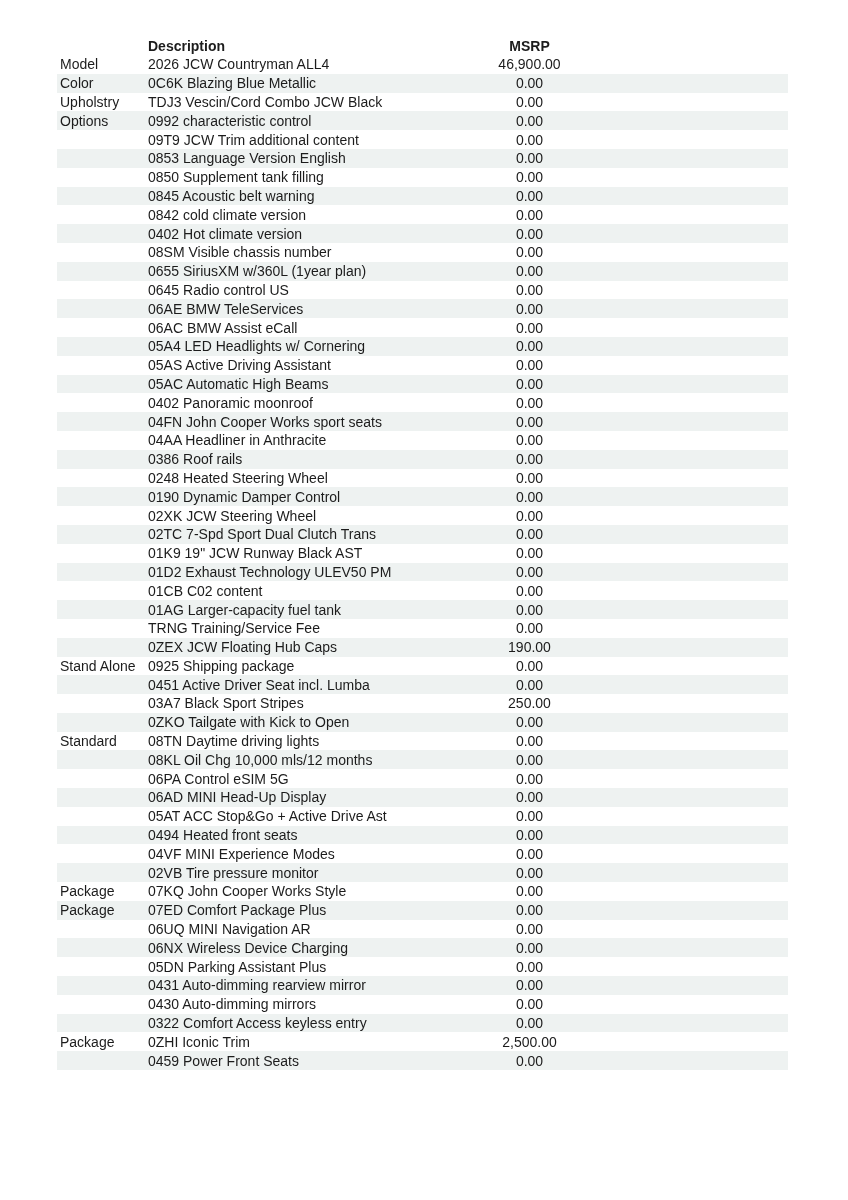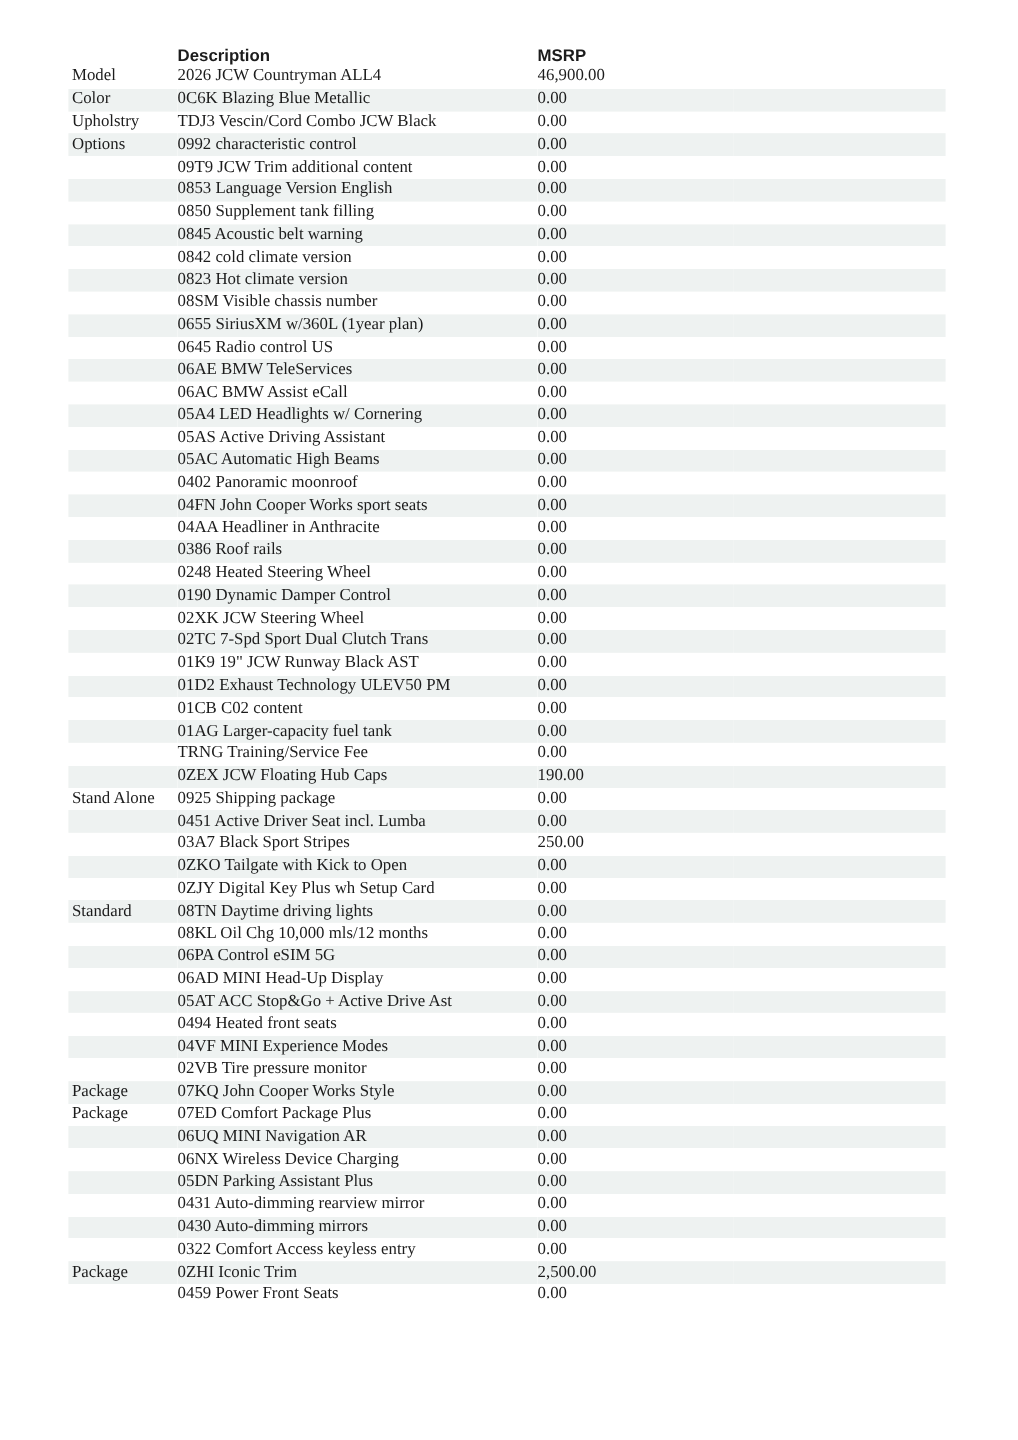"MSRP" td.msrp { text-align: left -> center }
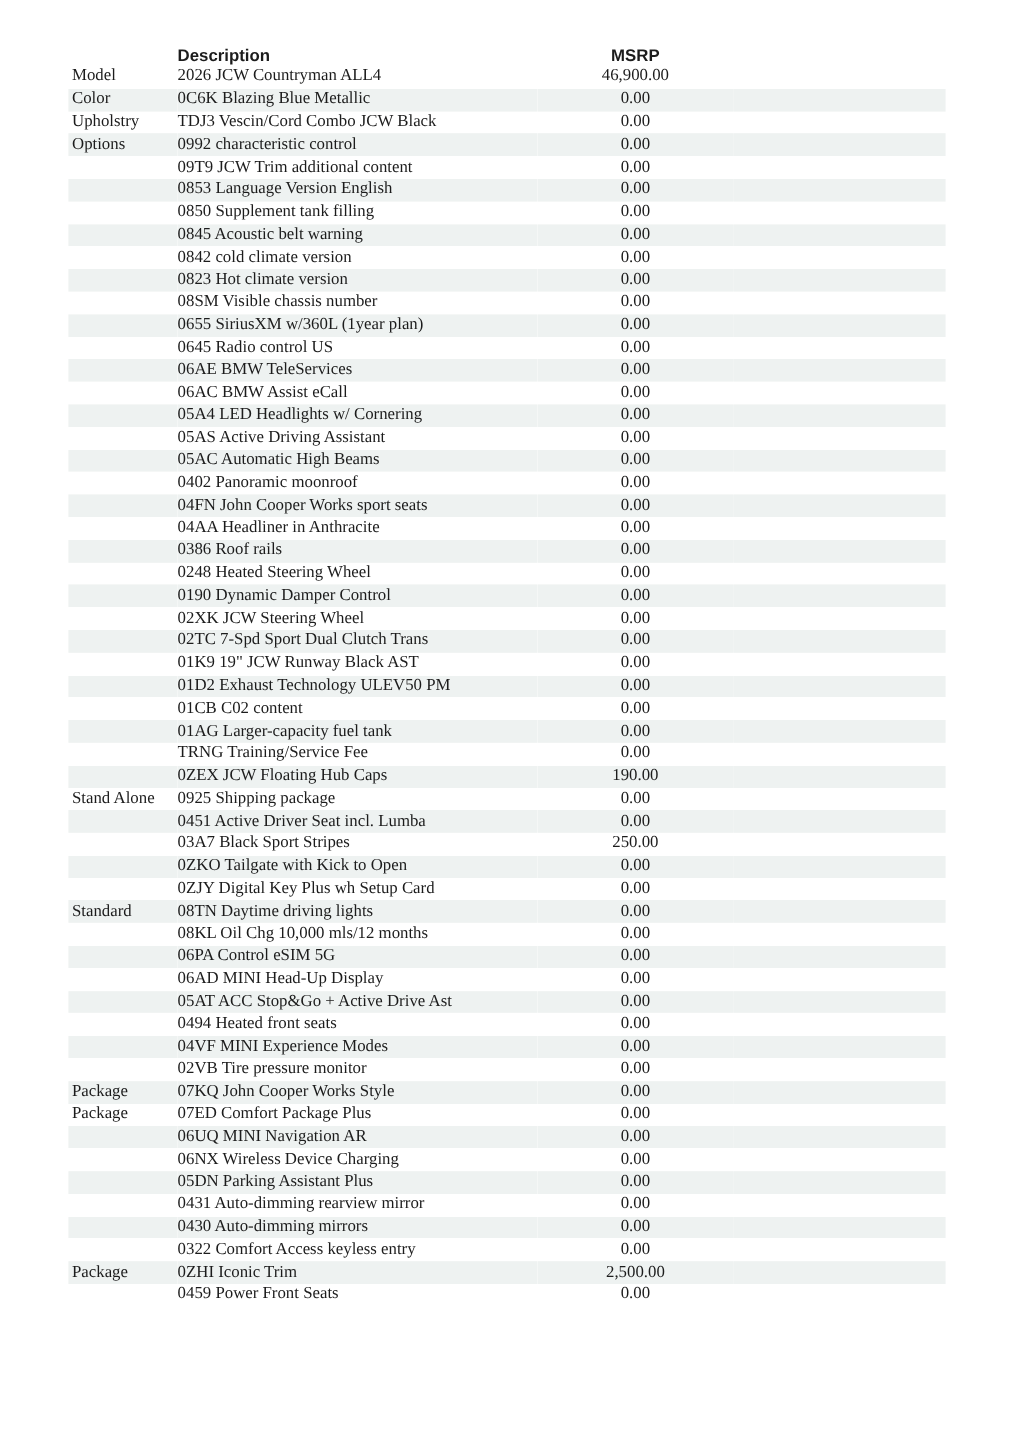"Model" tbody tr { font-family: Liberation Serif, serif -> none }
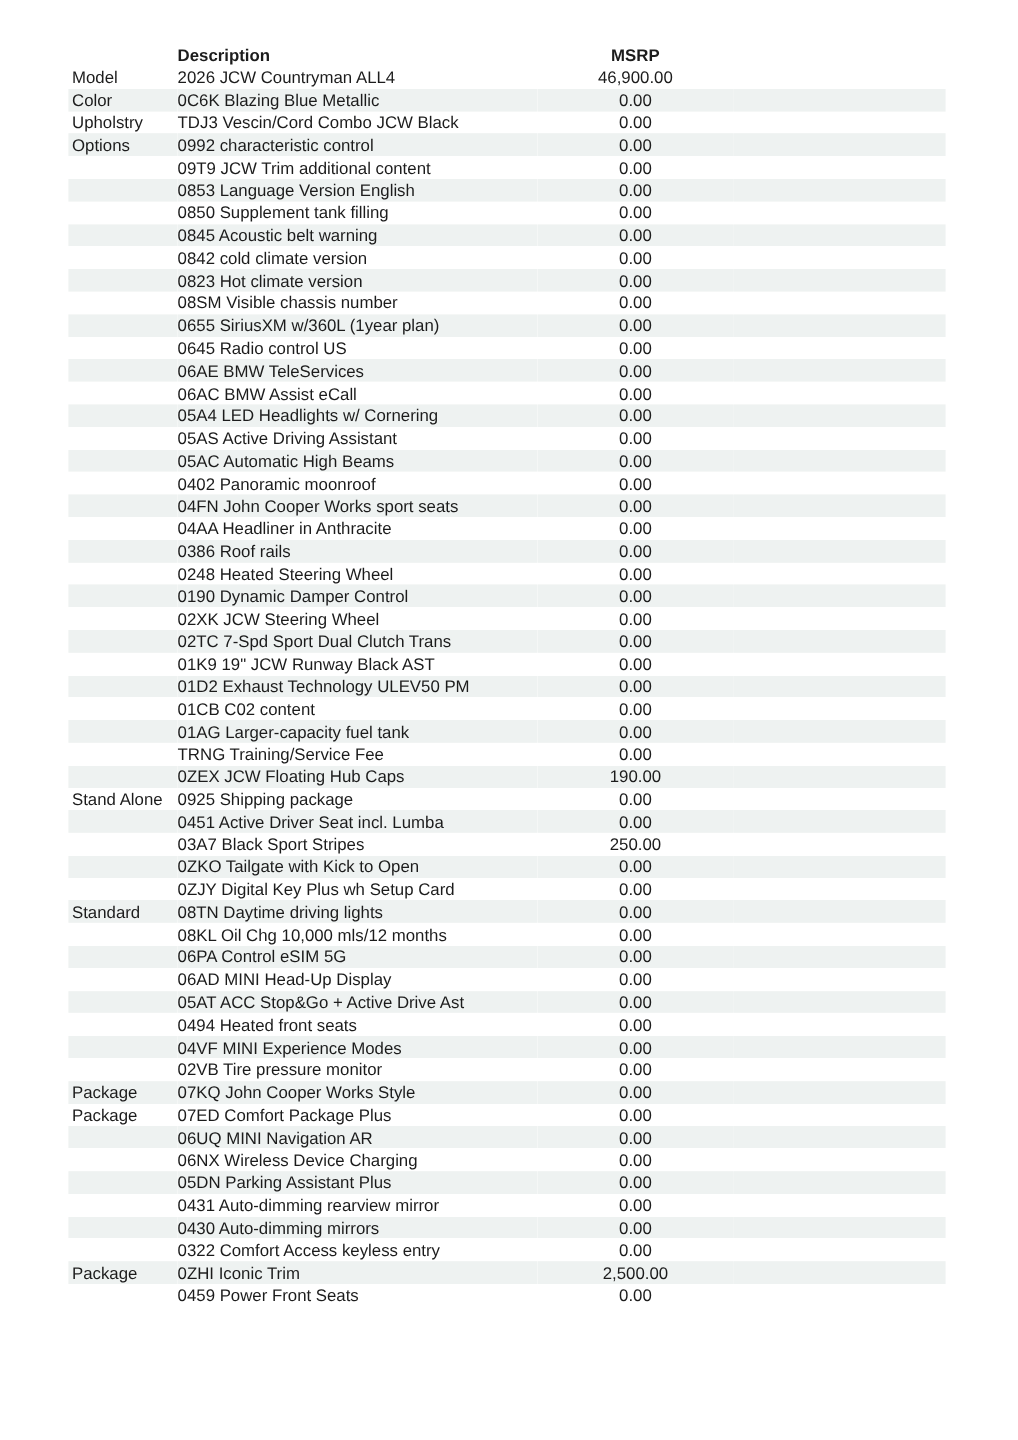"0823 Hot climate version" td.desc { text: 0823 -> 0402 }
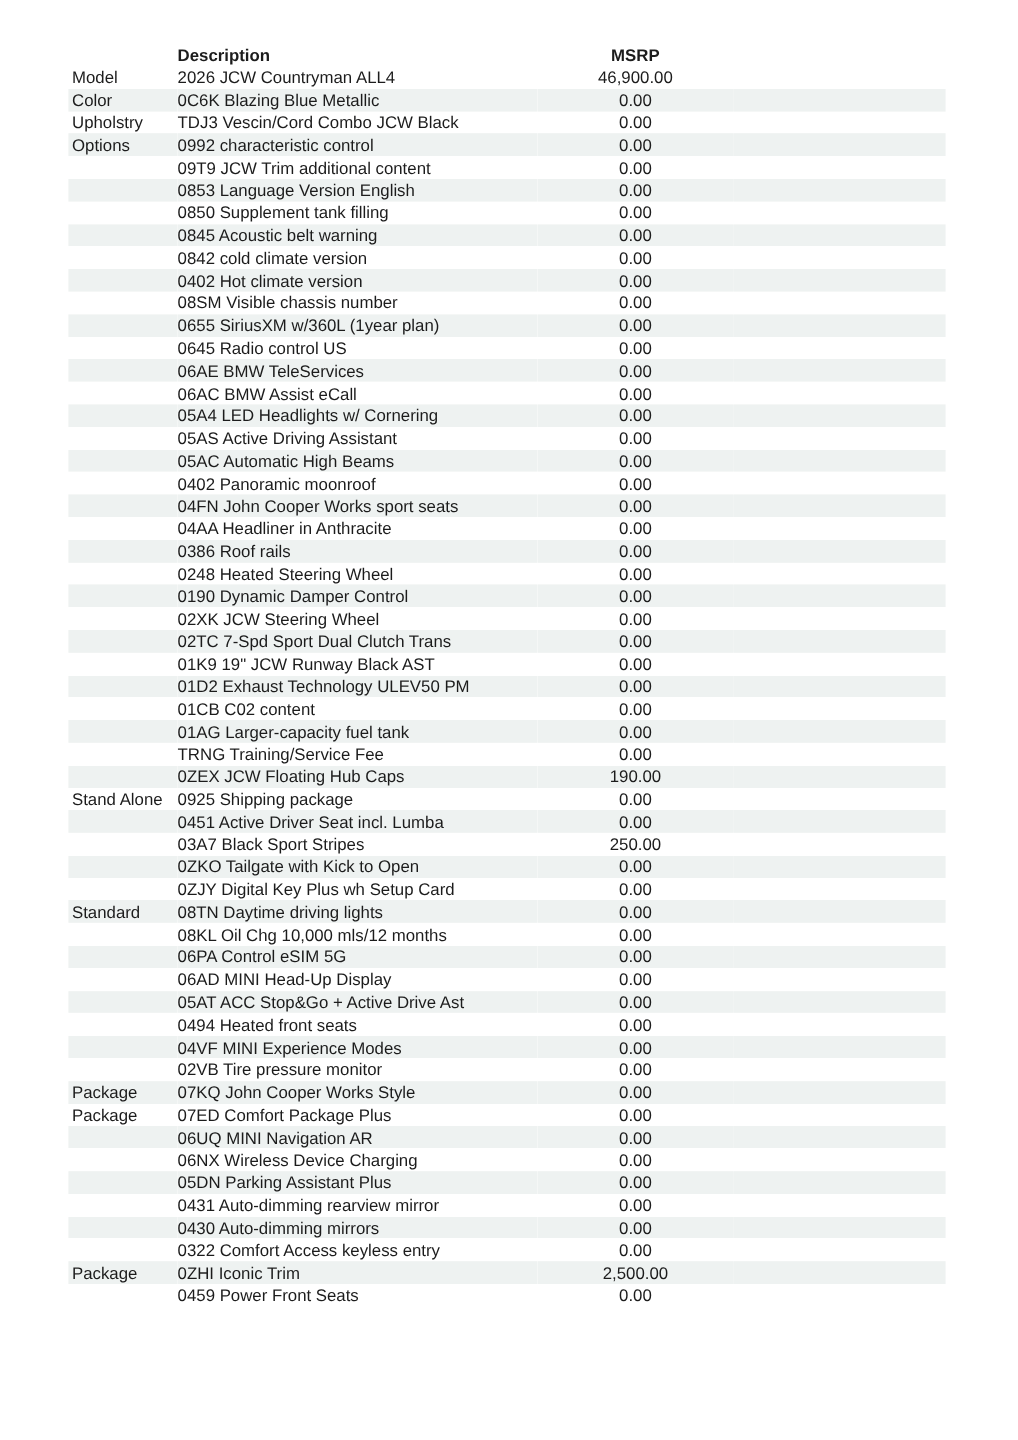"0ZJY Digital Key Plus wh" tr { html: <tr> <td></td> <td>0ZJY Digital Key Plus wh Setup Card</td> <td>0.00</td> <td></td> </tr> -> none }
